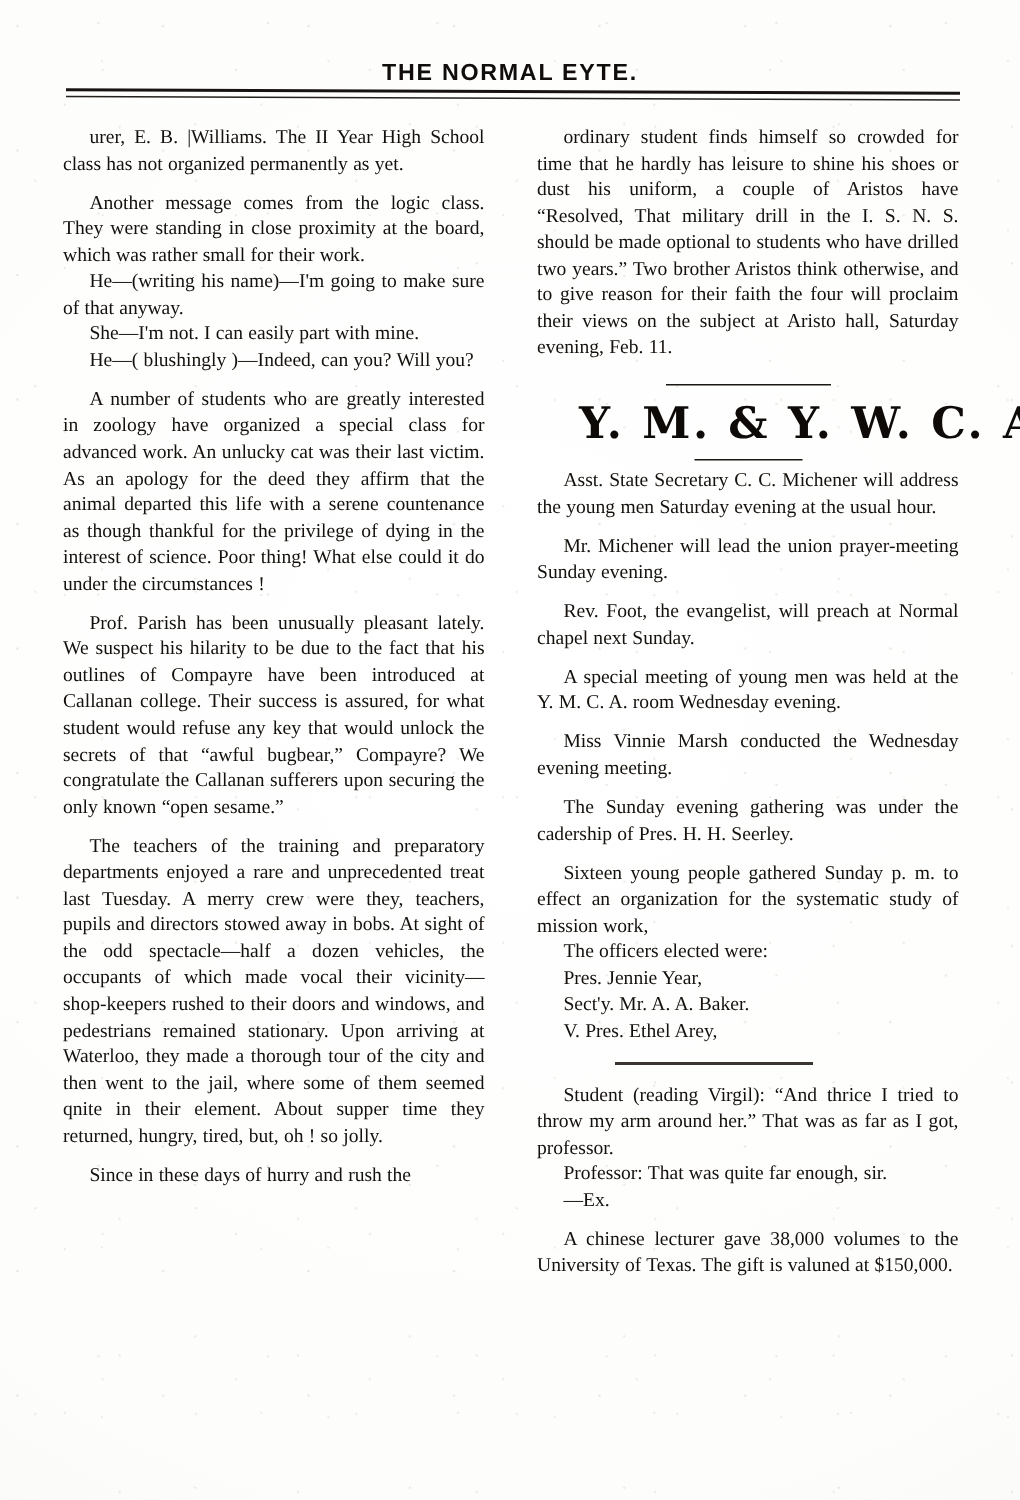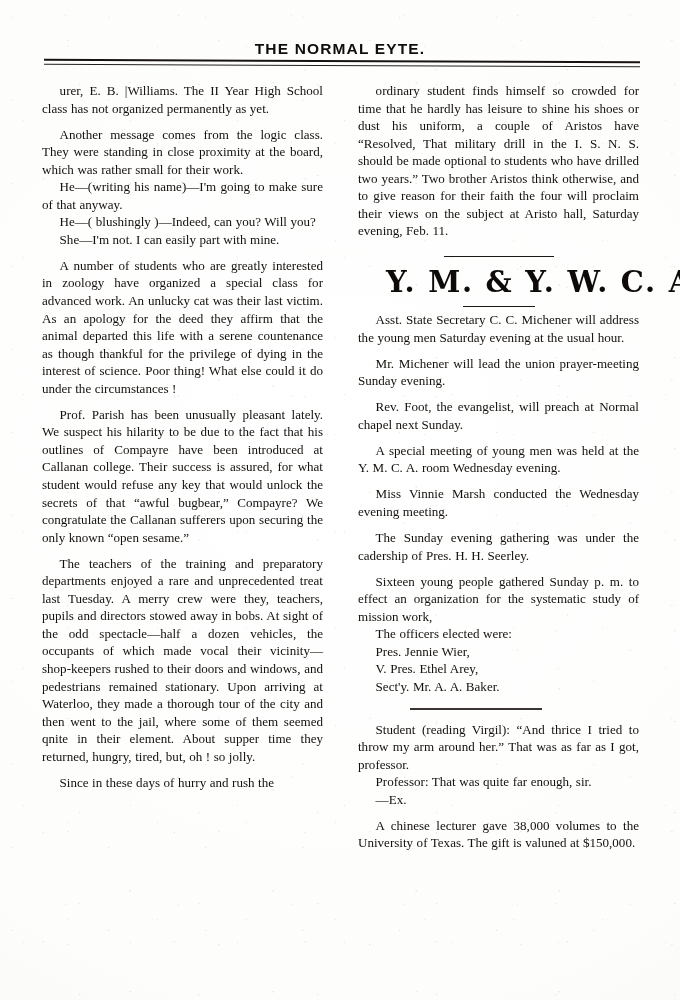"He—( blushingly )—Indeed, can you?" p.para { order: before "She—I'm not. I can easily" -> after "She—I'm not. I can easily" }
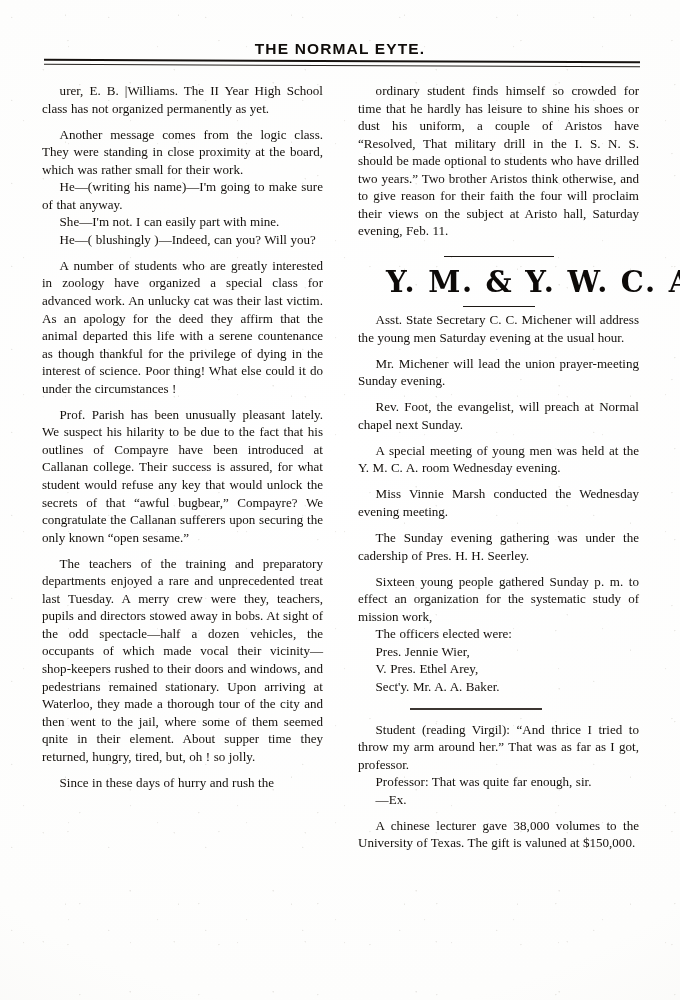"Pres. Jennie Wier," p.para { text: Wier -> Year }
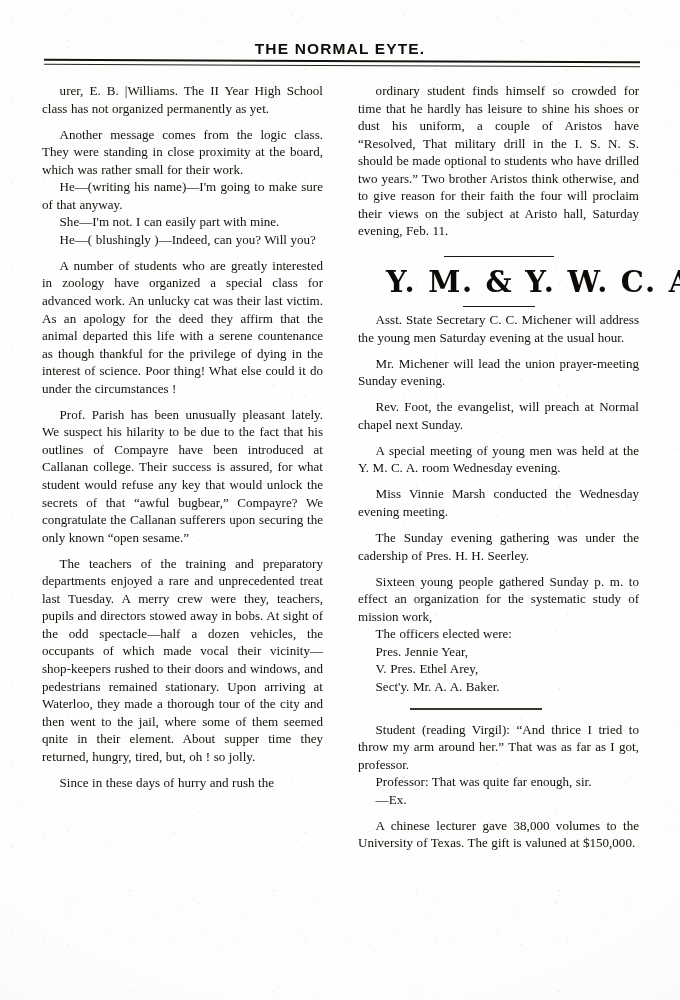"V. Pres. Ethel Arey," p.para { order: before "Sect'y. Mr. A. A. Baker." -> after "Sect'y. Mr. A. A. Baker." }
